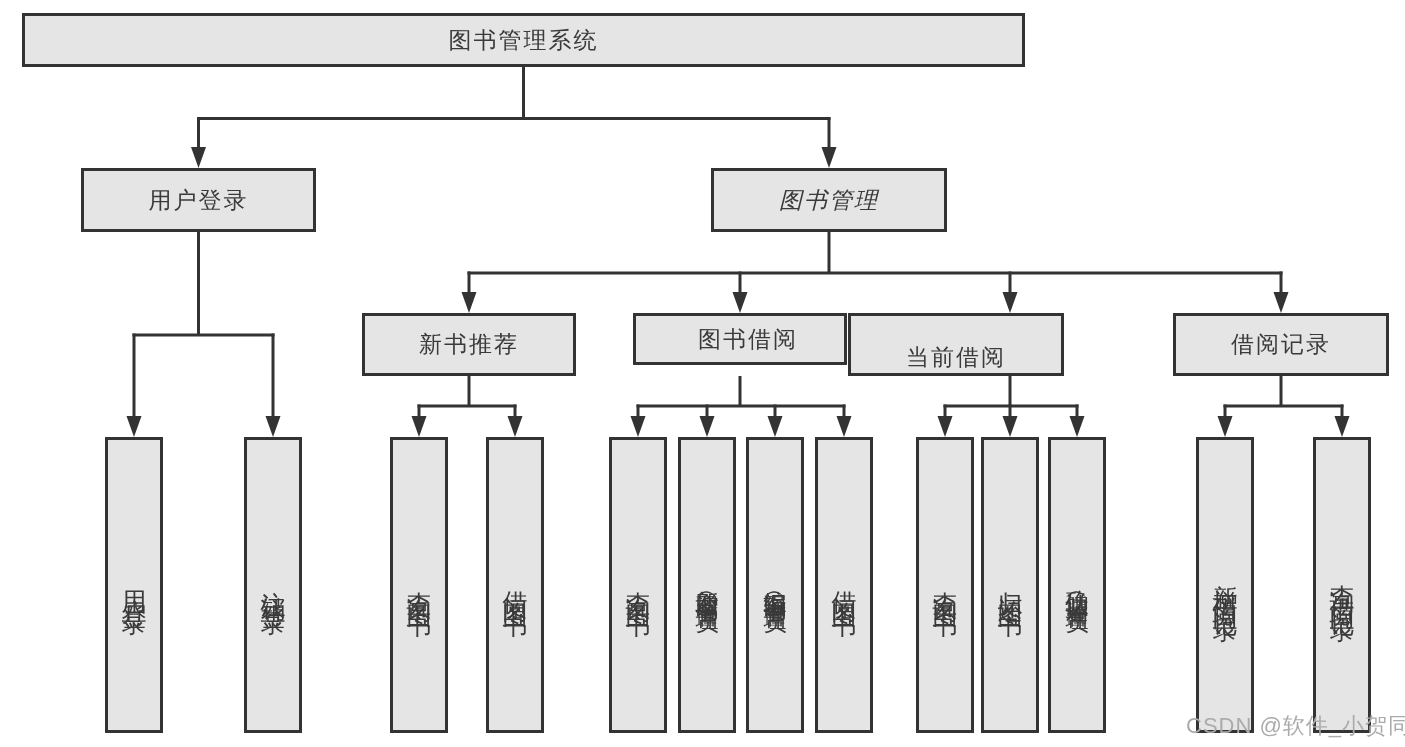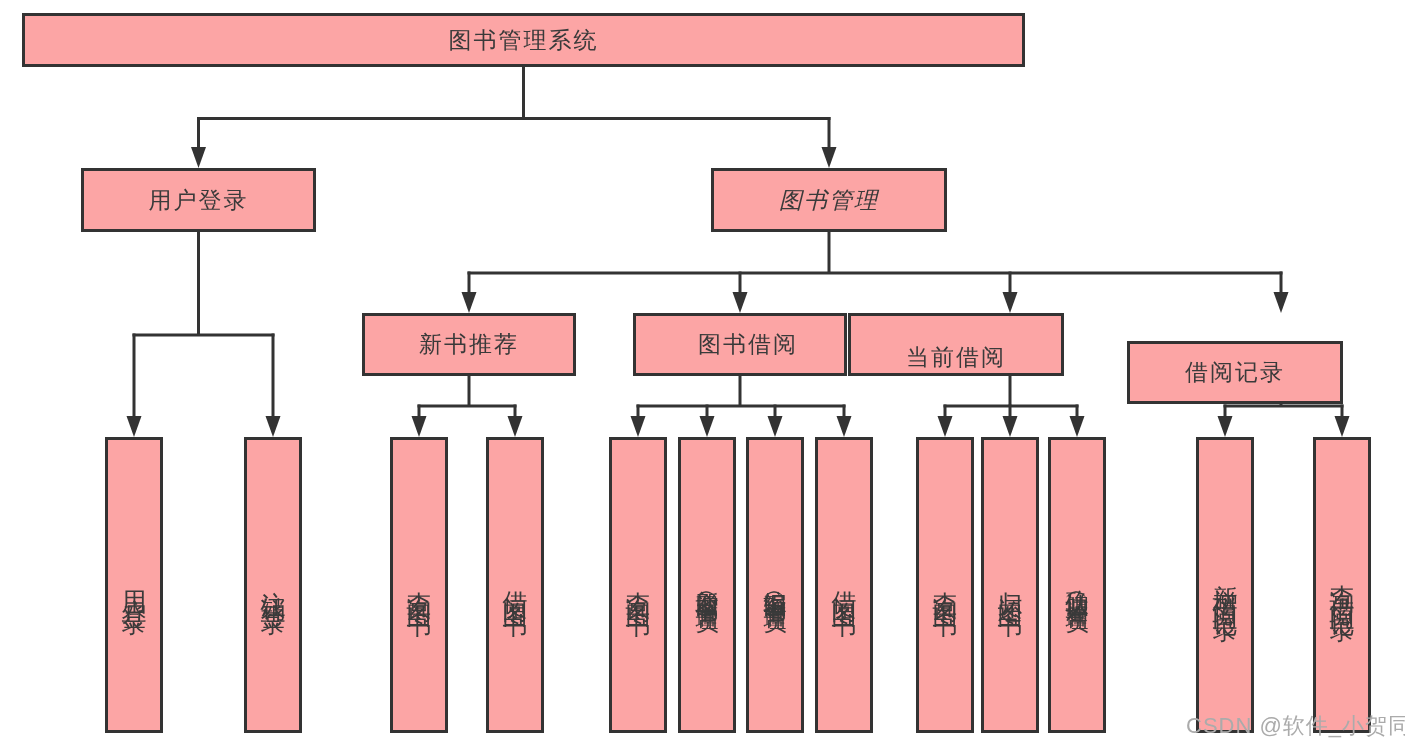"图书管理系统" .box { background: #fca5a5 -> #e5e5e5 }
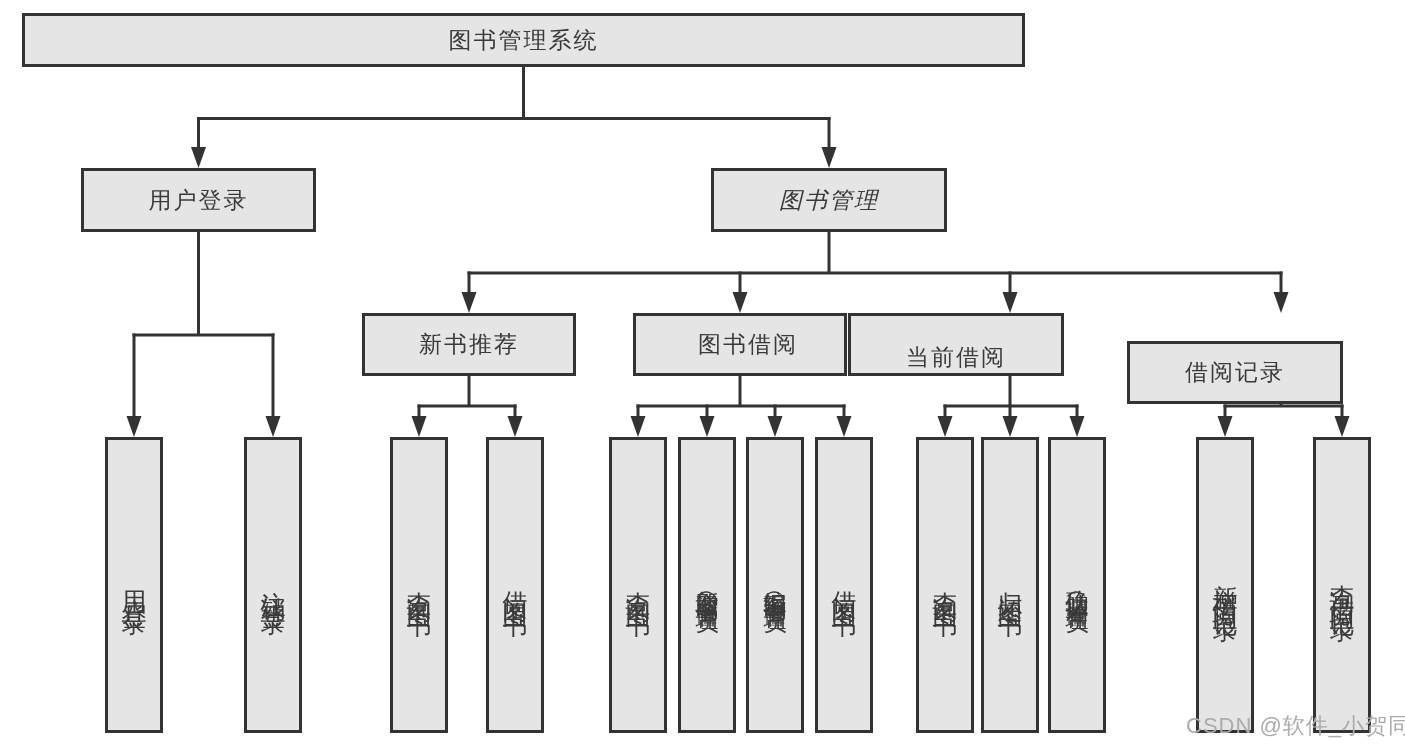"图书借阅" div.box { height: 63px -> 52px }
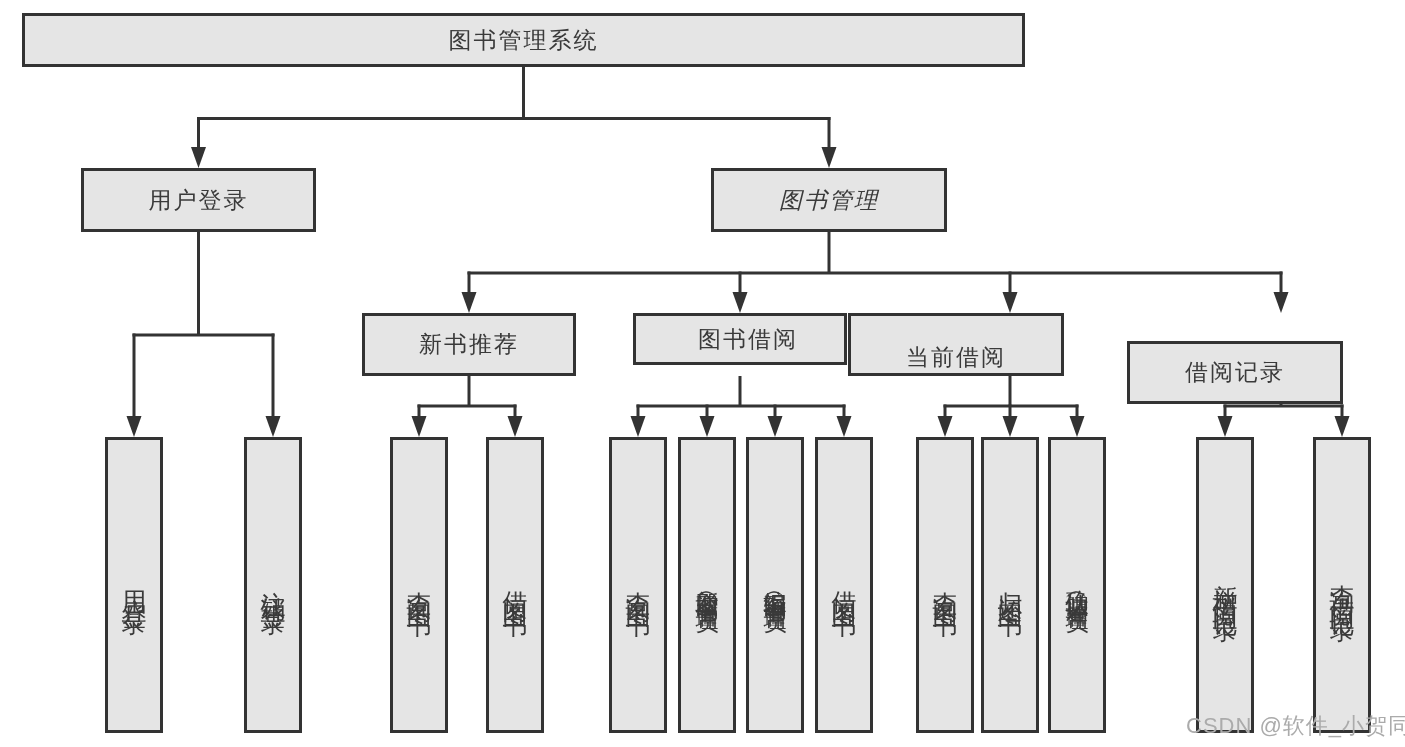"借阅记录" div.box { left: 1127px -> 1173px; margin-top: 28px -> none }
